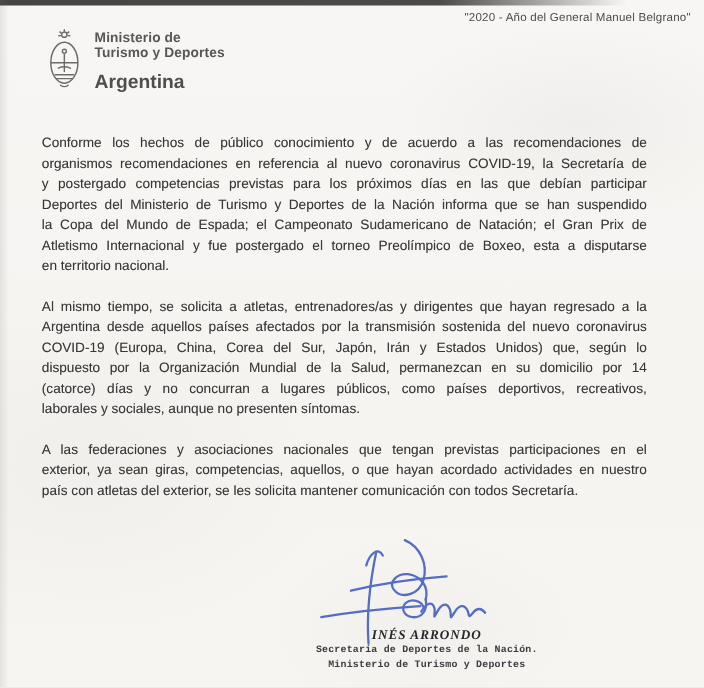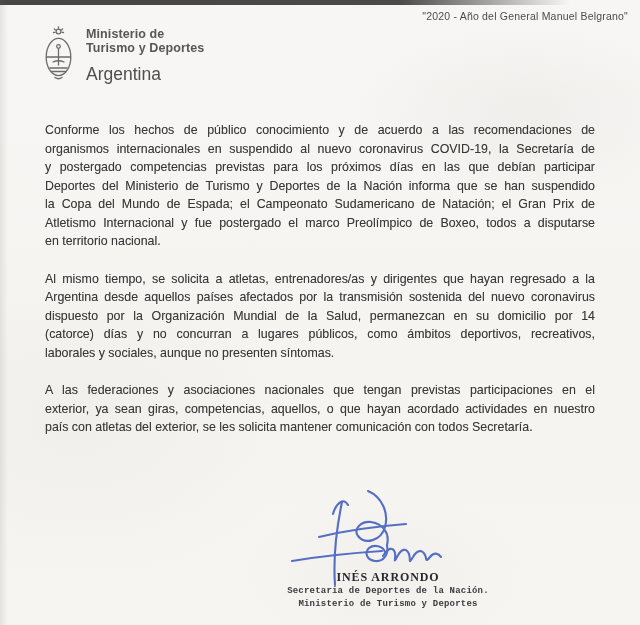"Argentina" .country { font-weight: normal -> bold }
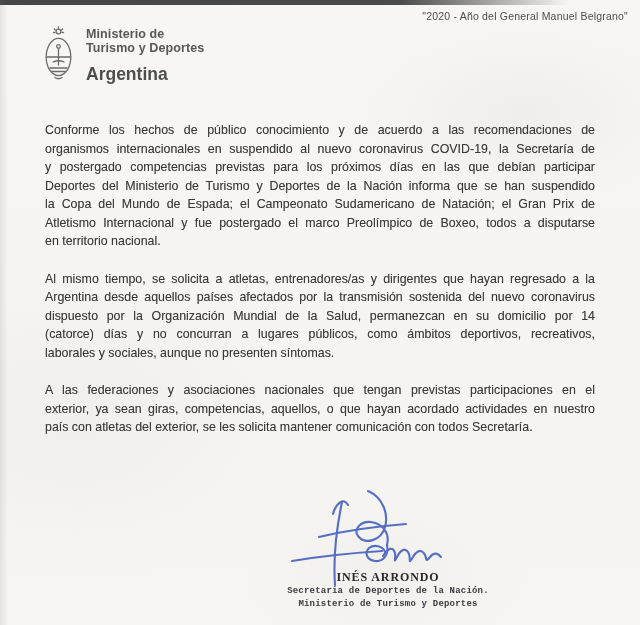"Conforme los hechos de público" .body-text { left: 45px -> 38px }
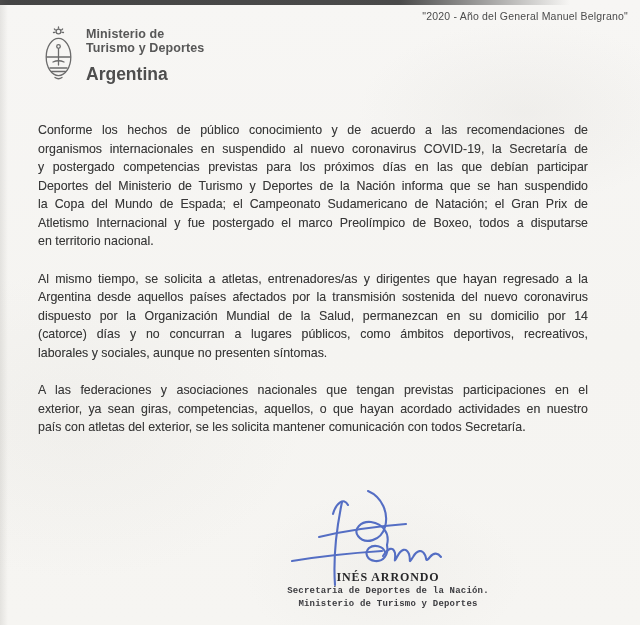"organismos internacionales en suspendido" div.line { text: internacionales en suspendido -> recomendaciones en referencia }
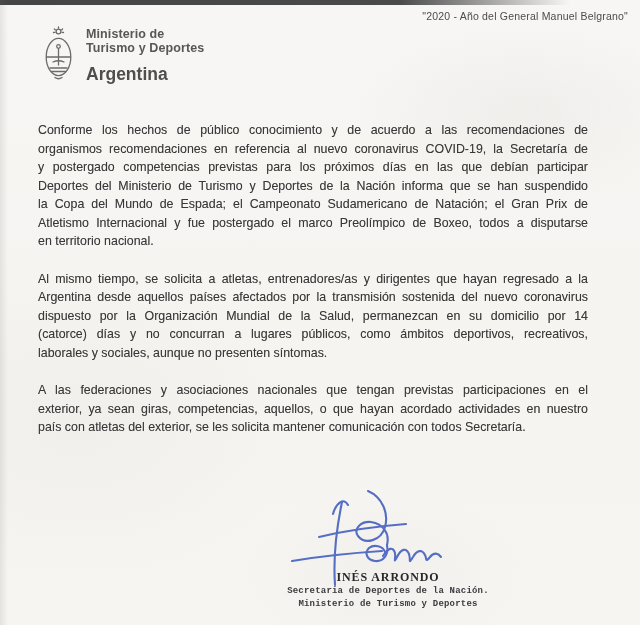"Atletismo Internacional y fue postergado" div.line { text: marco Preolímpico de Boxeo, todos -> torneo Preolímpico de Boxeo, esta }
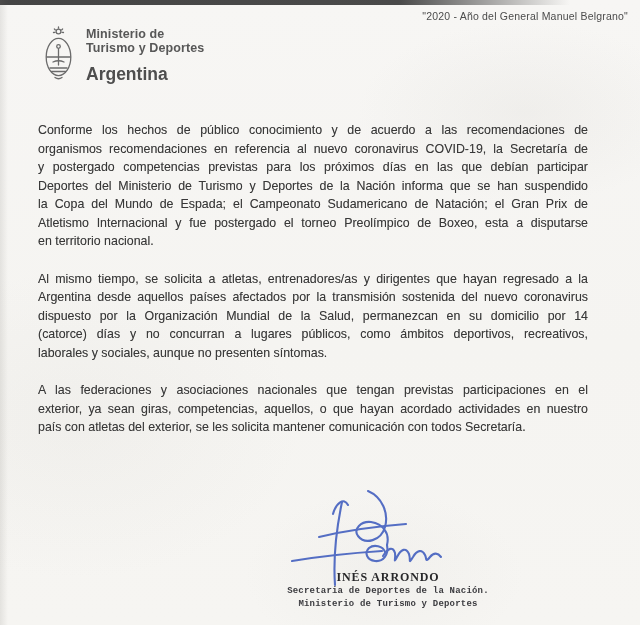"COVID-19 (Europa, China, Corea del" div.line { html: none -> <div>COVID-19 (Europa, China, Corea del Sur, Japón, Irán y Estados Unidos) que, según lo</div> }
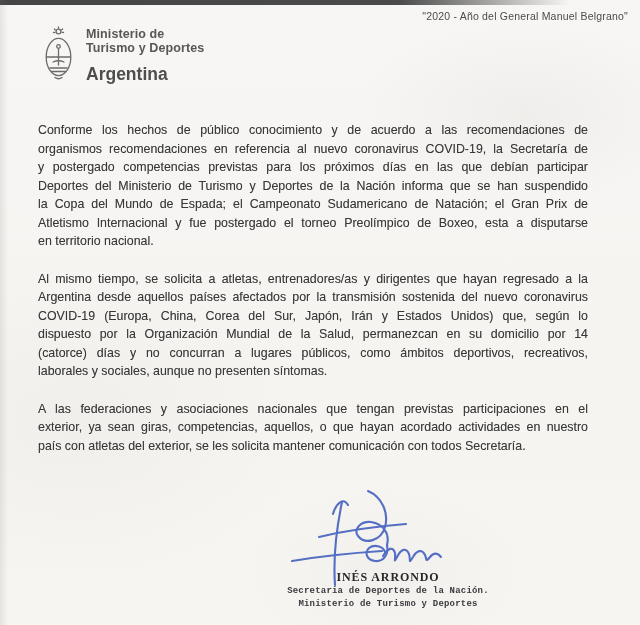"(catorce) días y no concurran" div.line { text: ámbitos -> países }
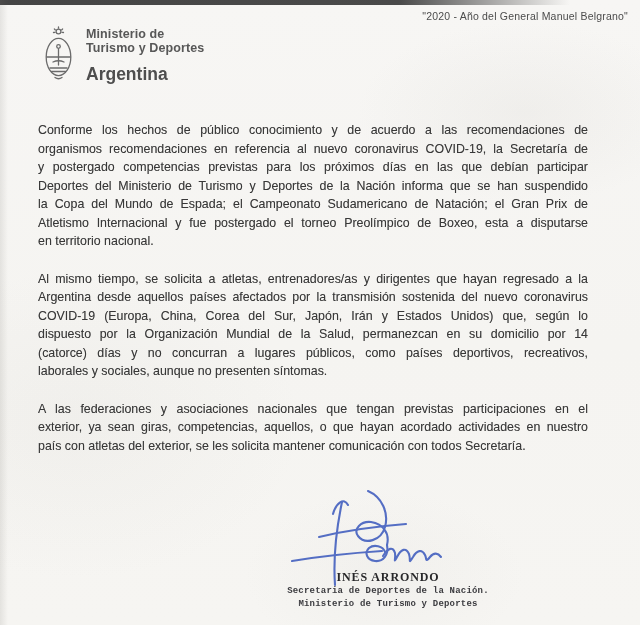"INÉS ARRONDO" .sig-name { font-style: none -> italic }
